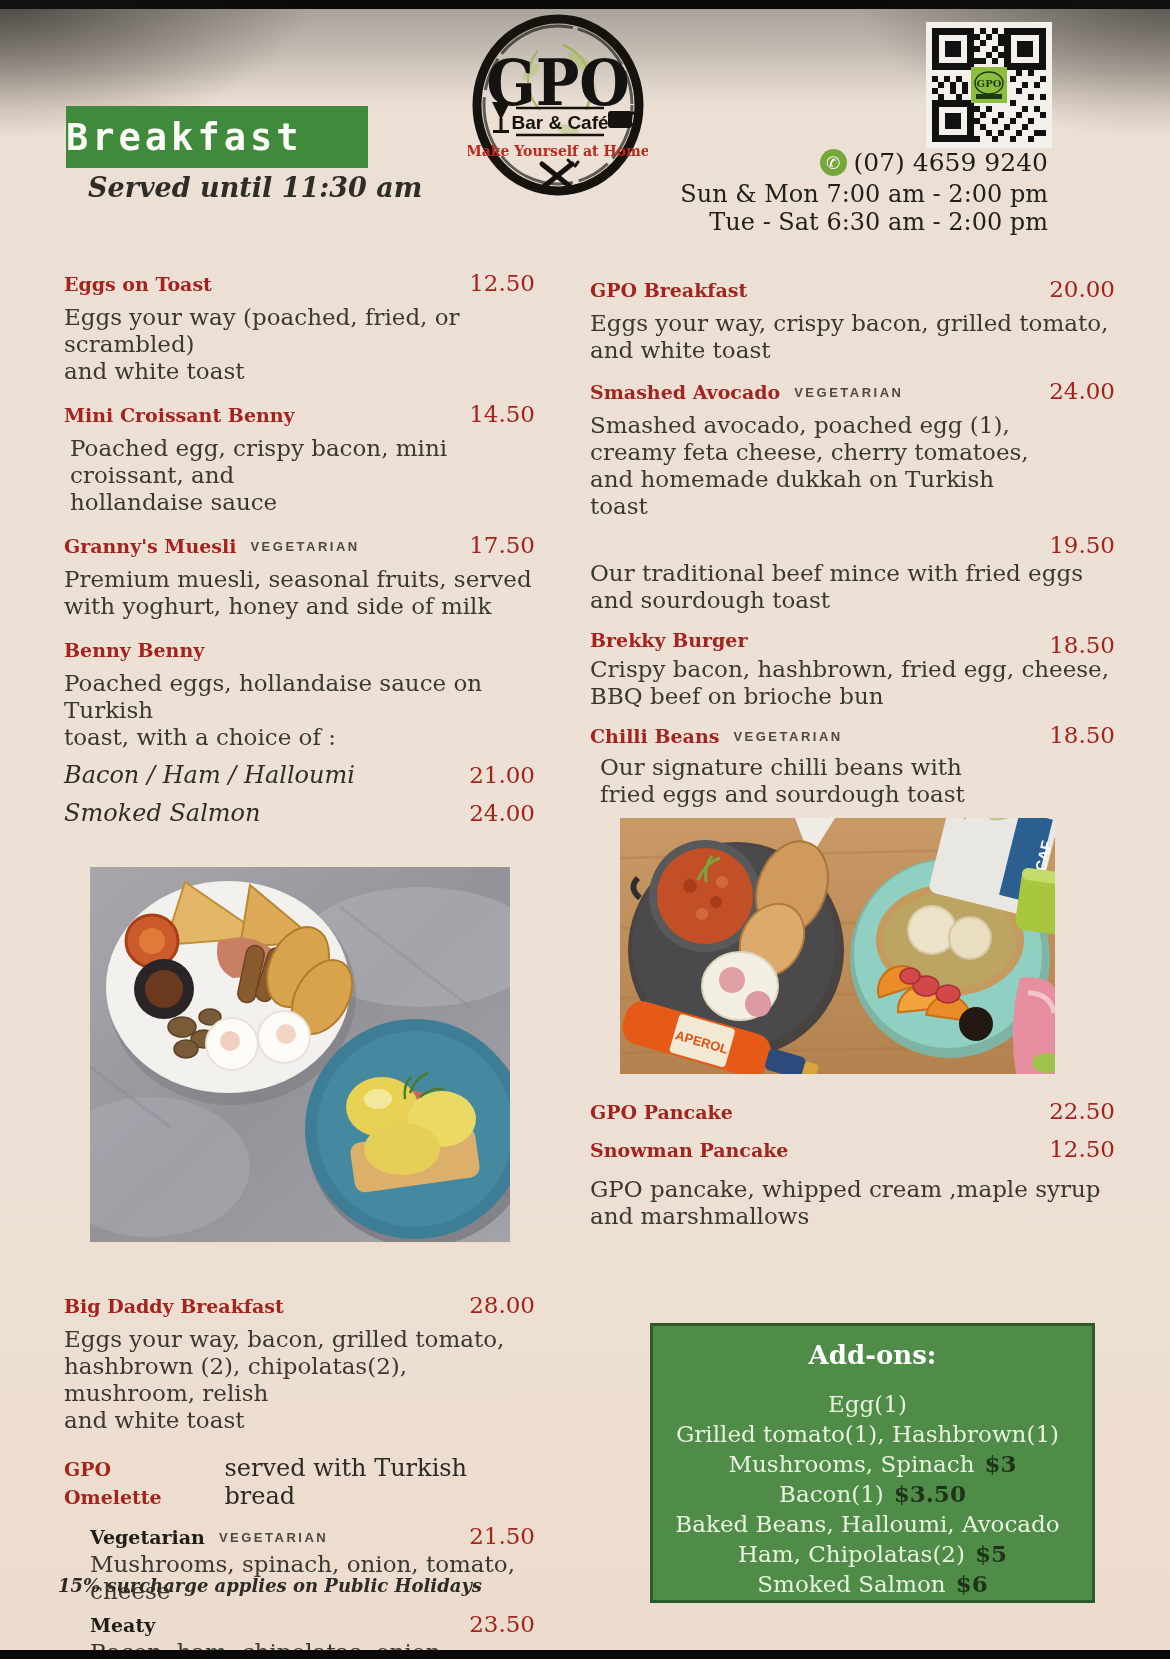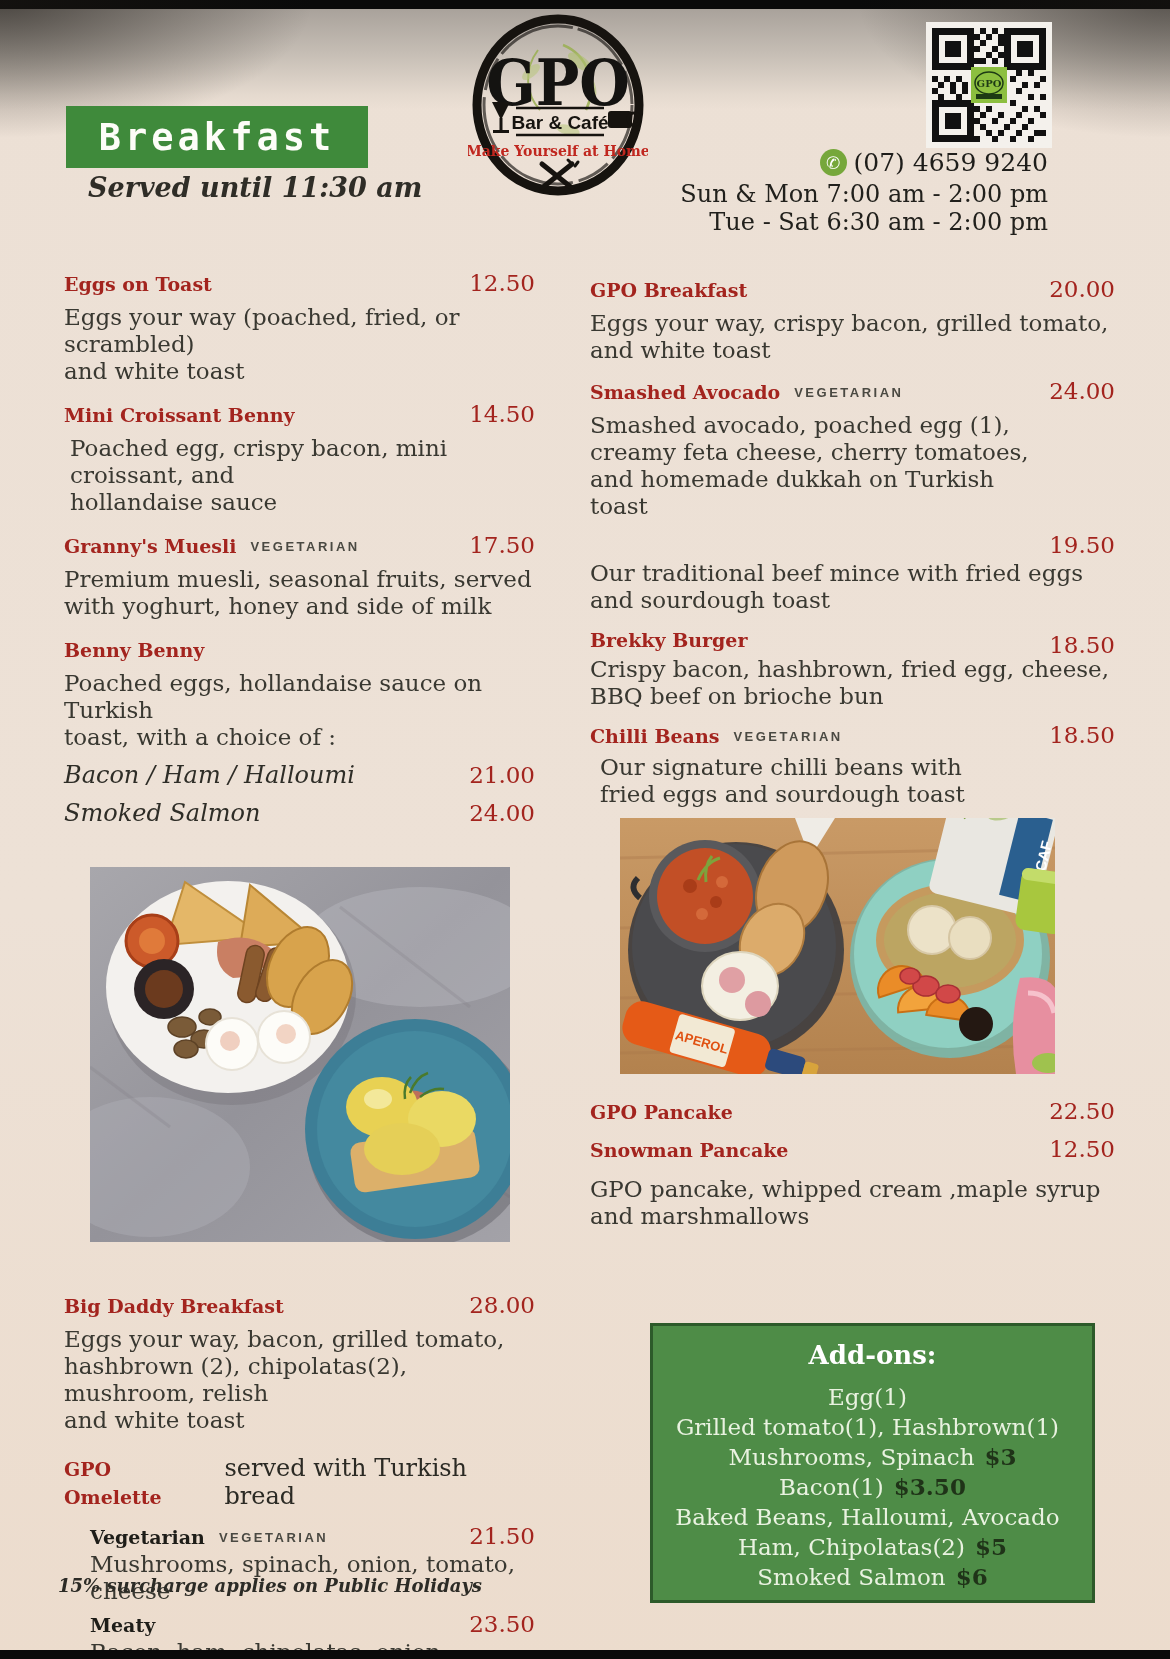"Breakfast" #banner { justify-content: center -> none }
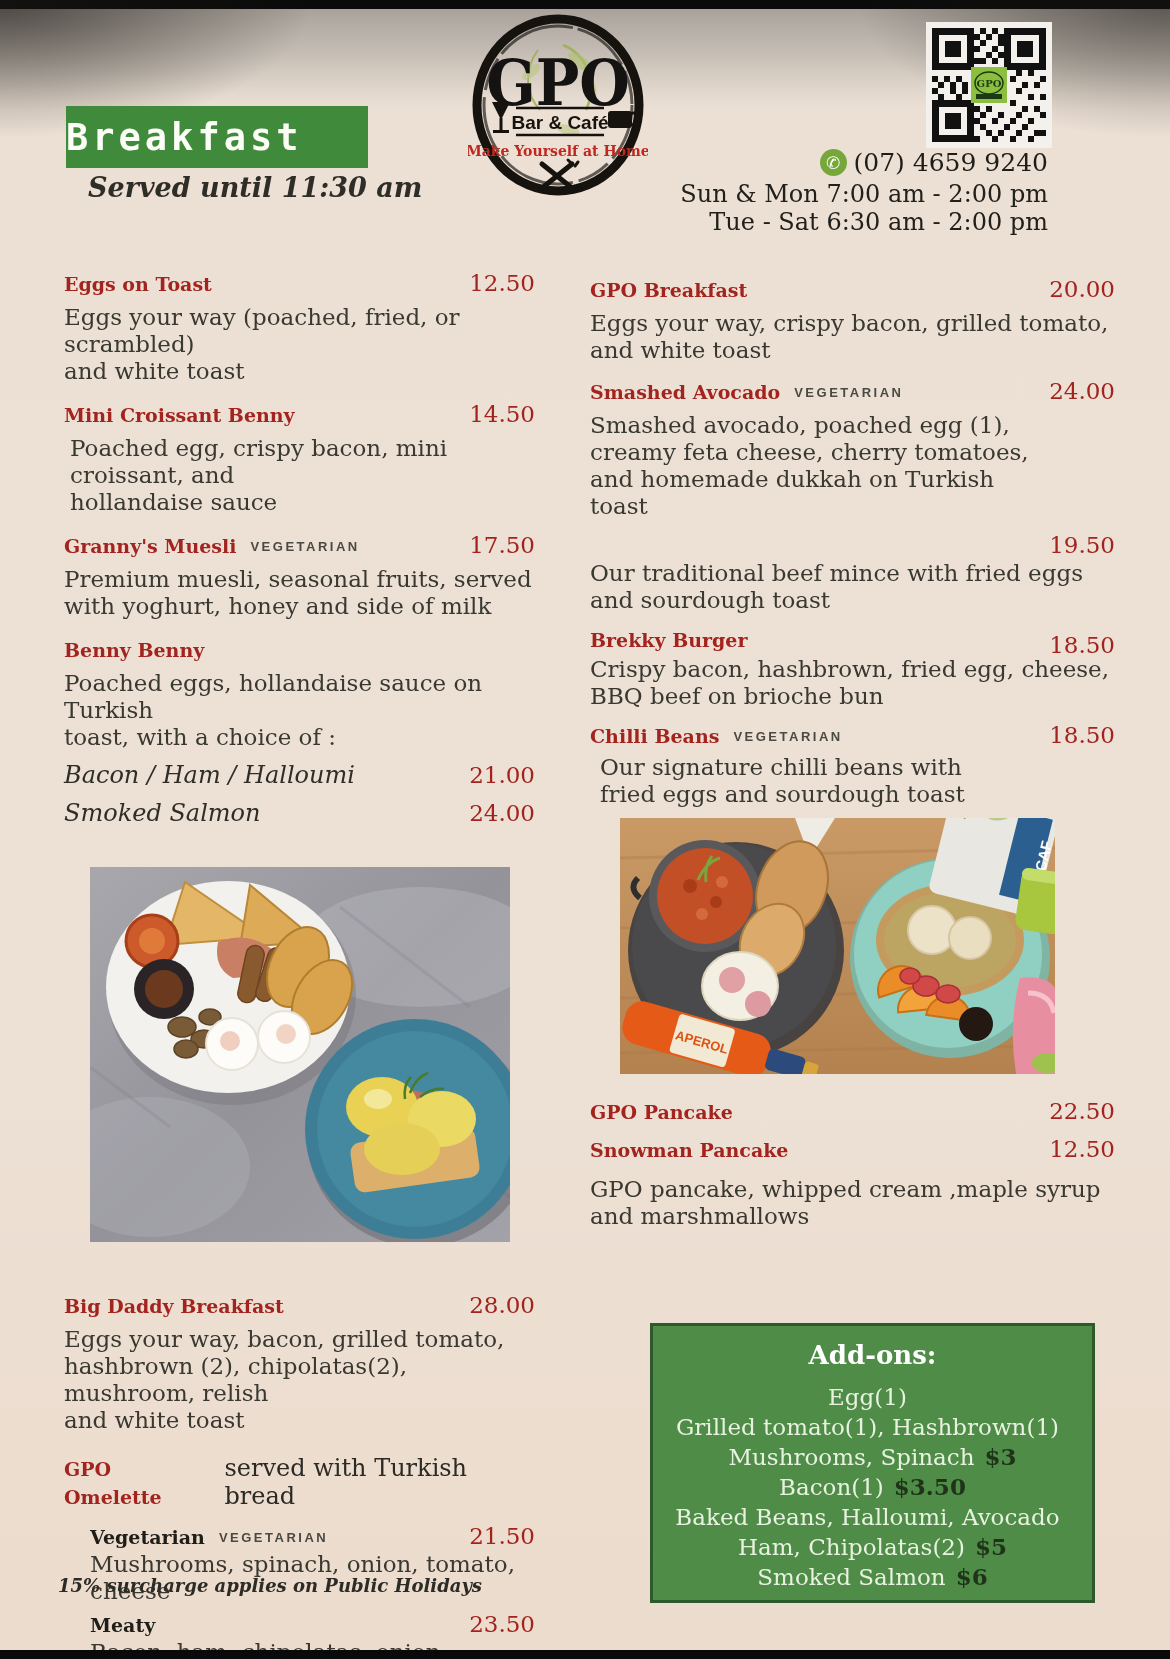"Add-ons:" #addons-title { margin-bottom: 12px -> 19px }
